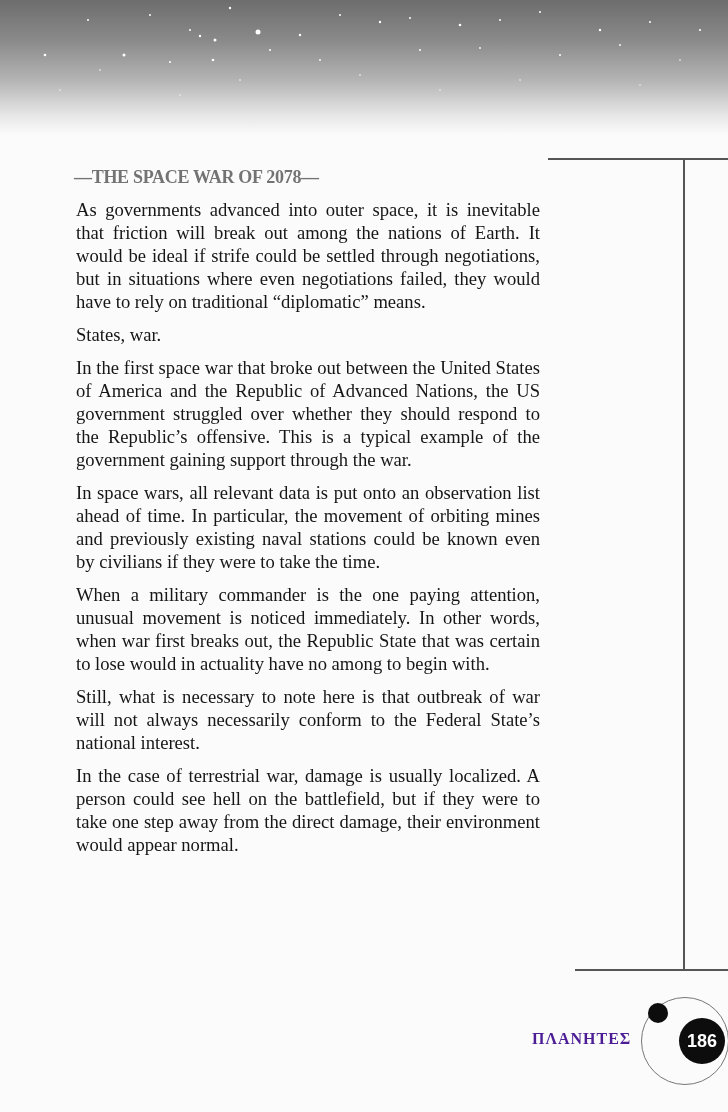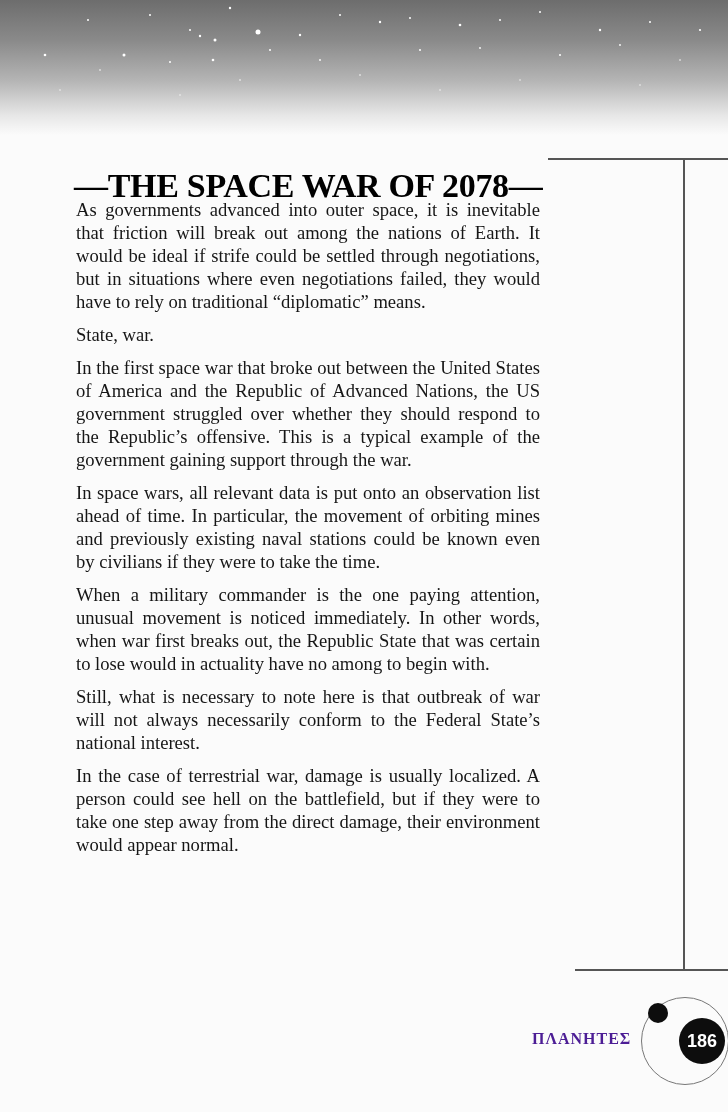"—THE SPACE WAR OF 2078—" .title { color: #000000 -> #737373; font-size: 34px -> 18px }
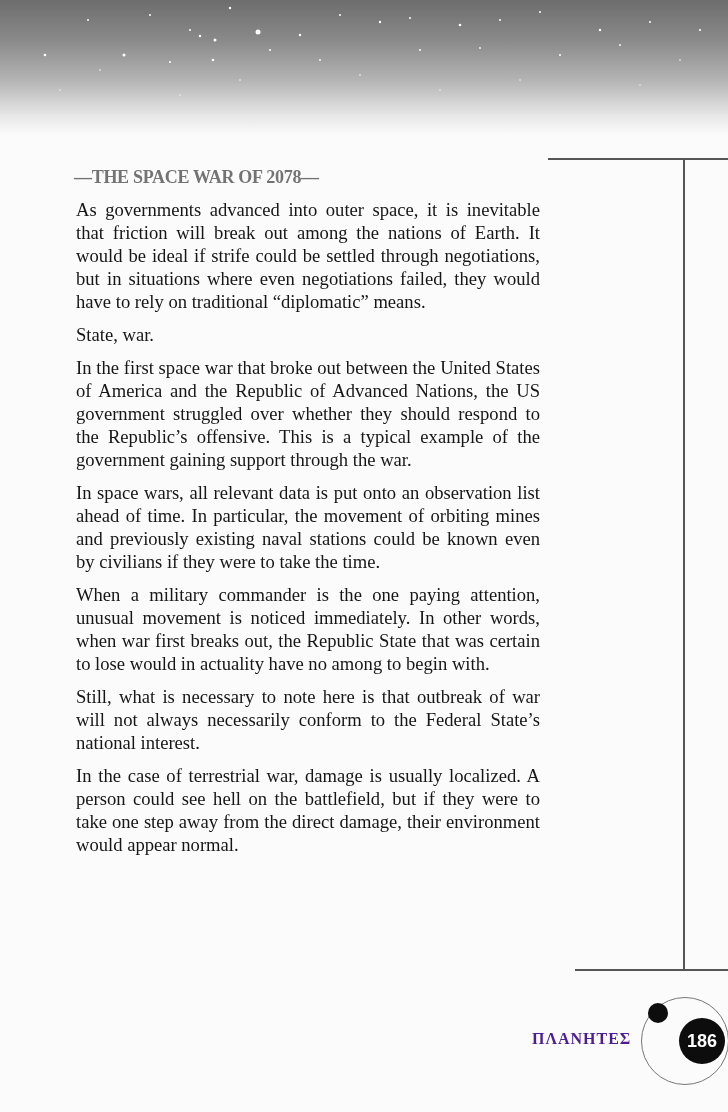"State, war." p { text: State -> States }
